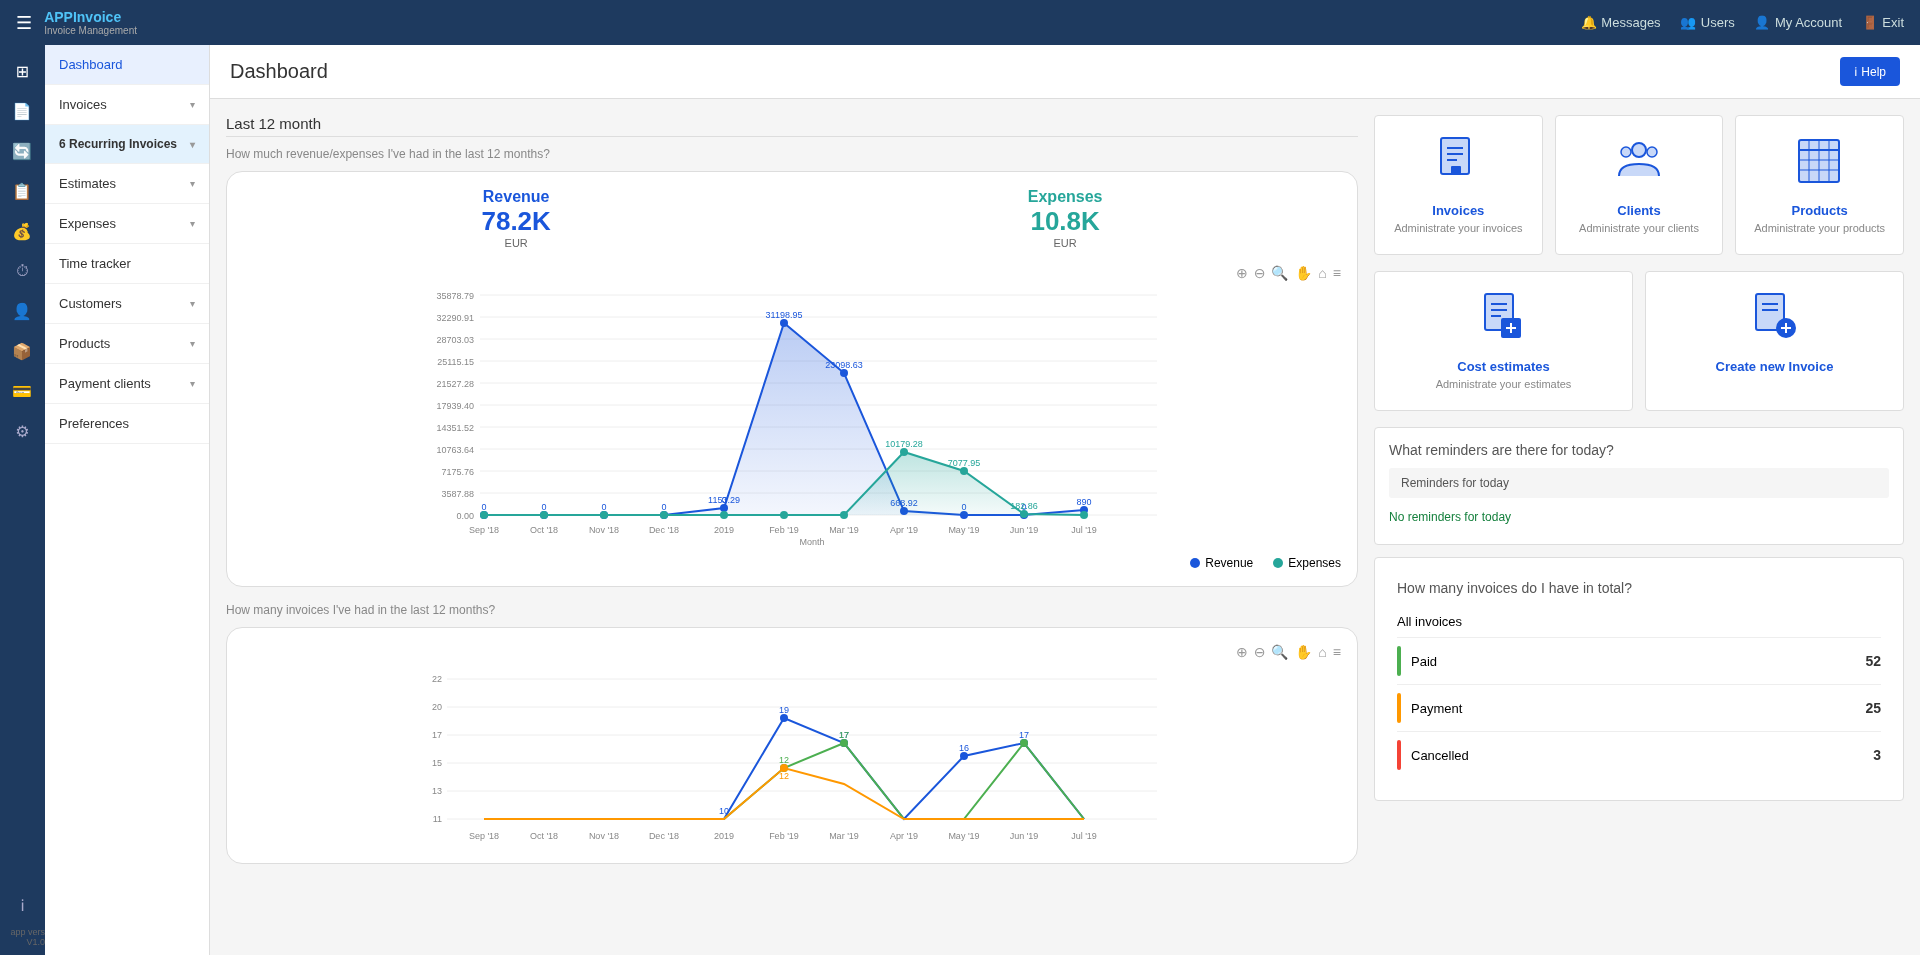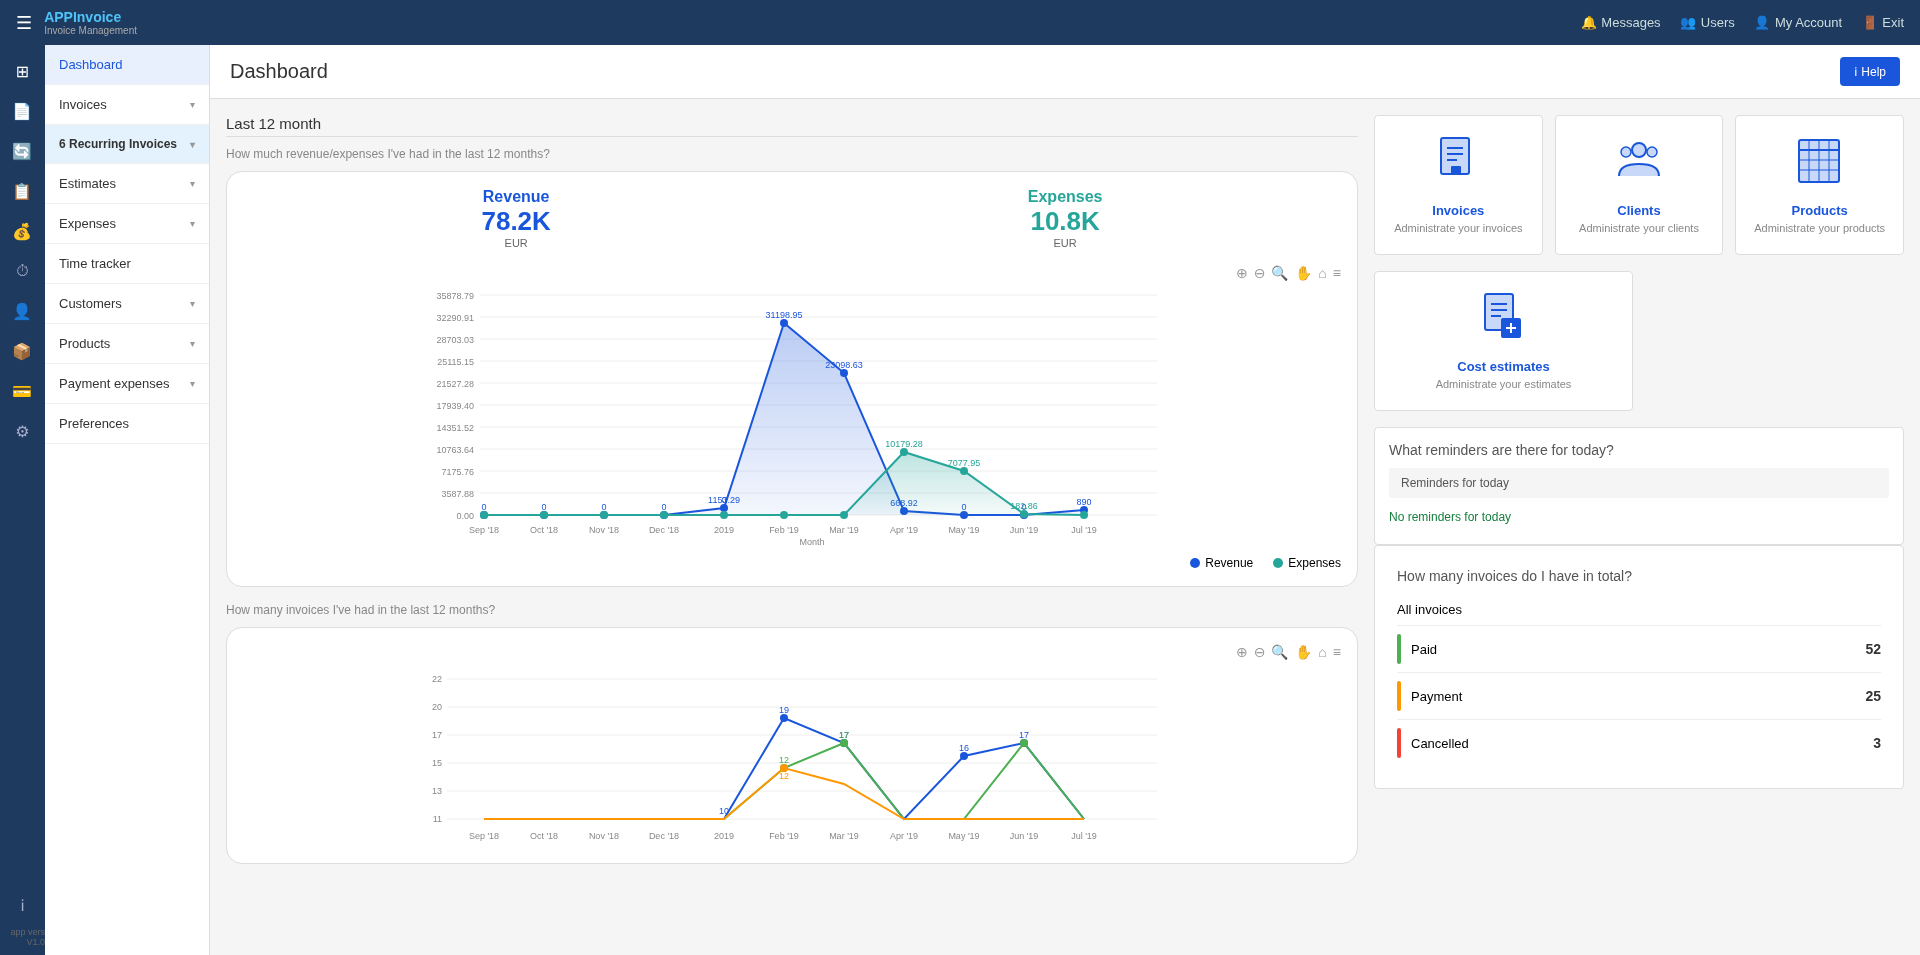"Create new Invoice" div.quick-link-card { html: none -> <div> <div> <svg> <rect></rect> <line></line> <line></line> <circle></circle> <line></line> <line></line> </svg> </div> <div>Create new Invoice</div> <div></div> </div> }
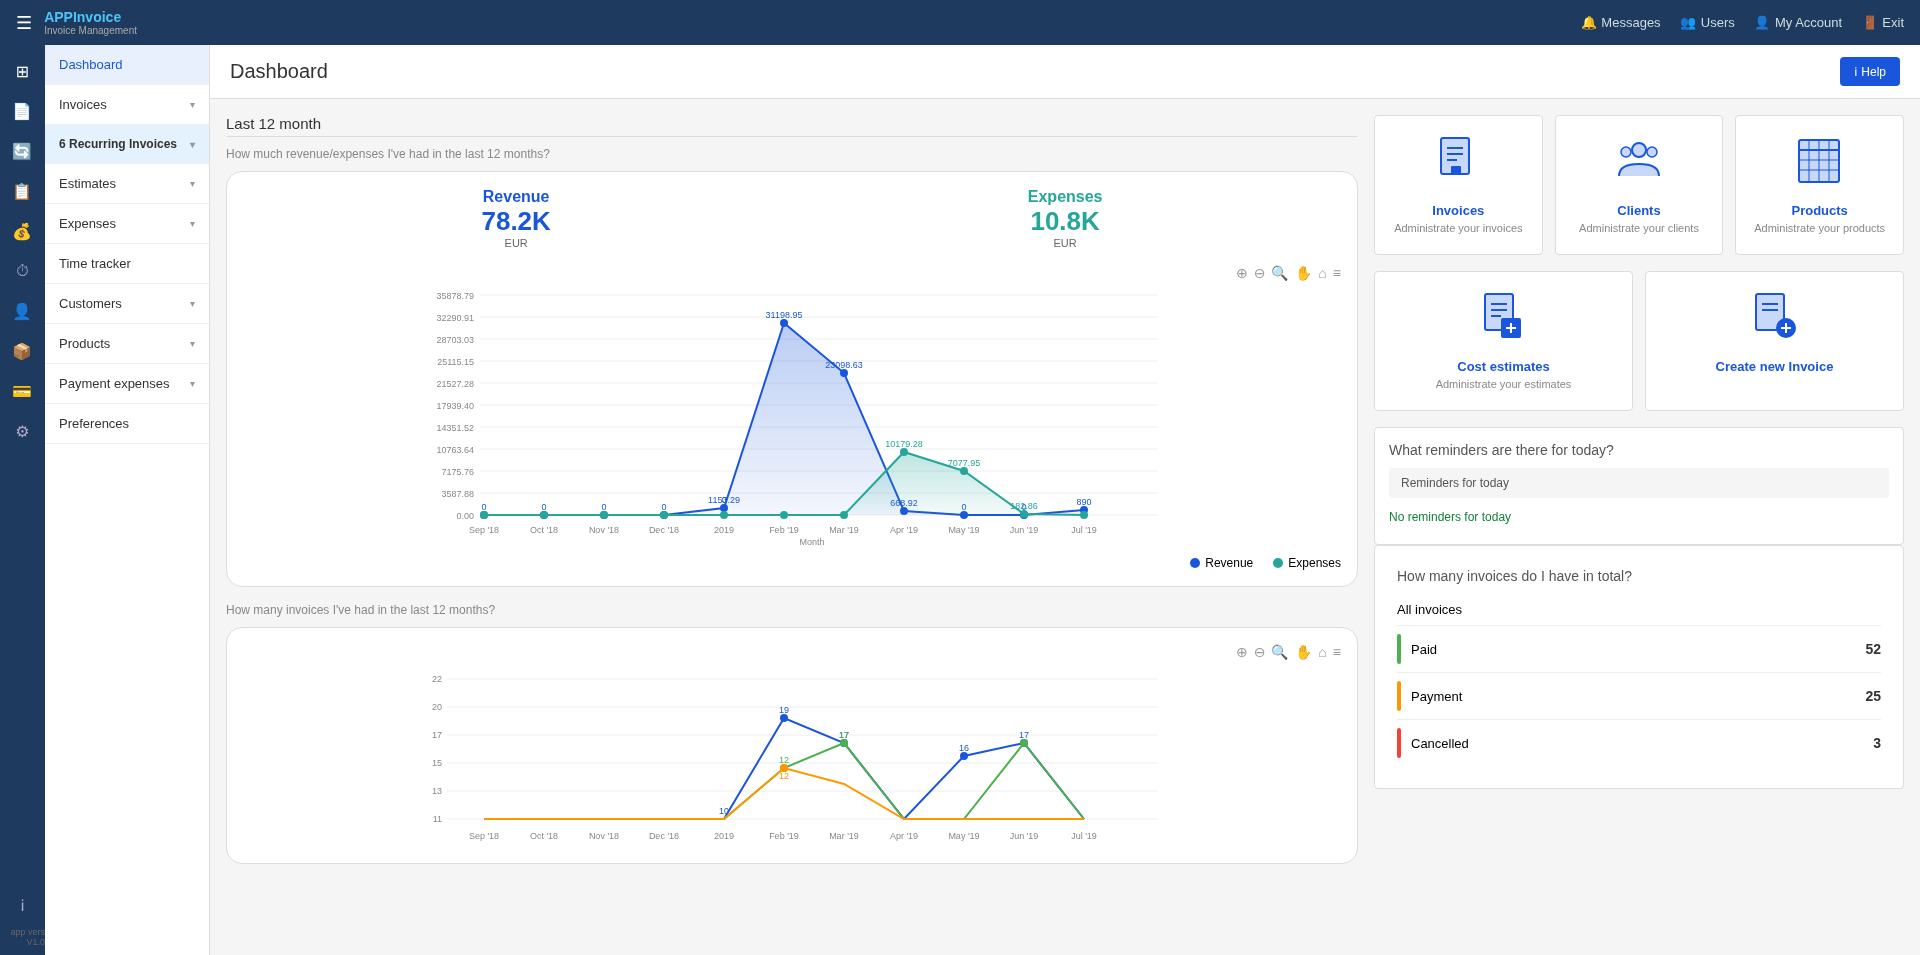"Payment expenses" span { text: expenses -> clients }
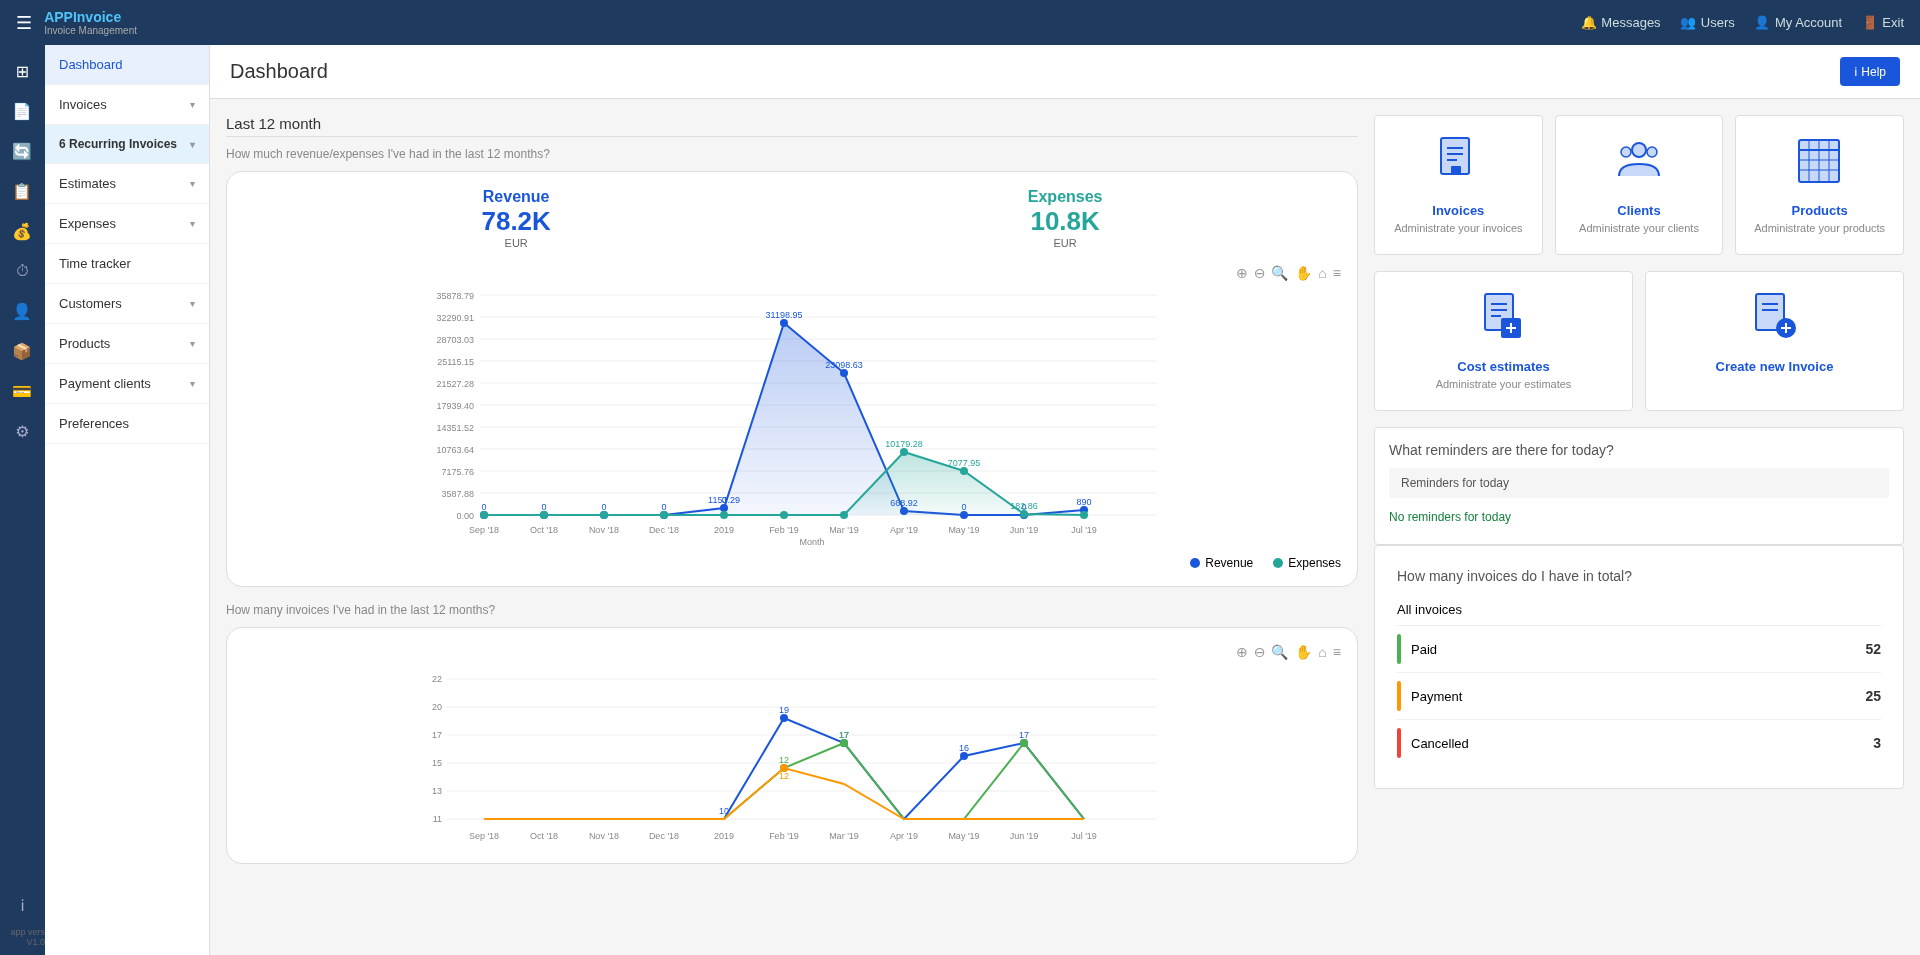"What reminders are there for" .reminders-card { margin-bottom: 0 -> 12px }
